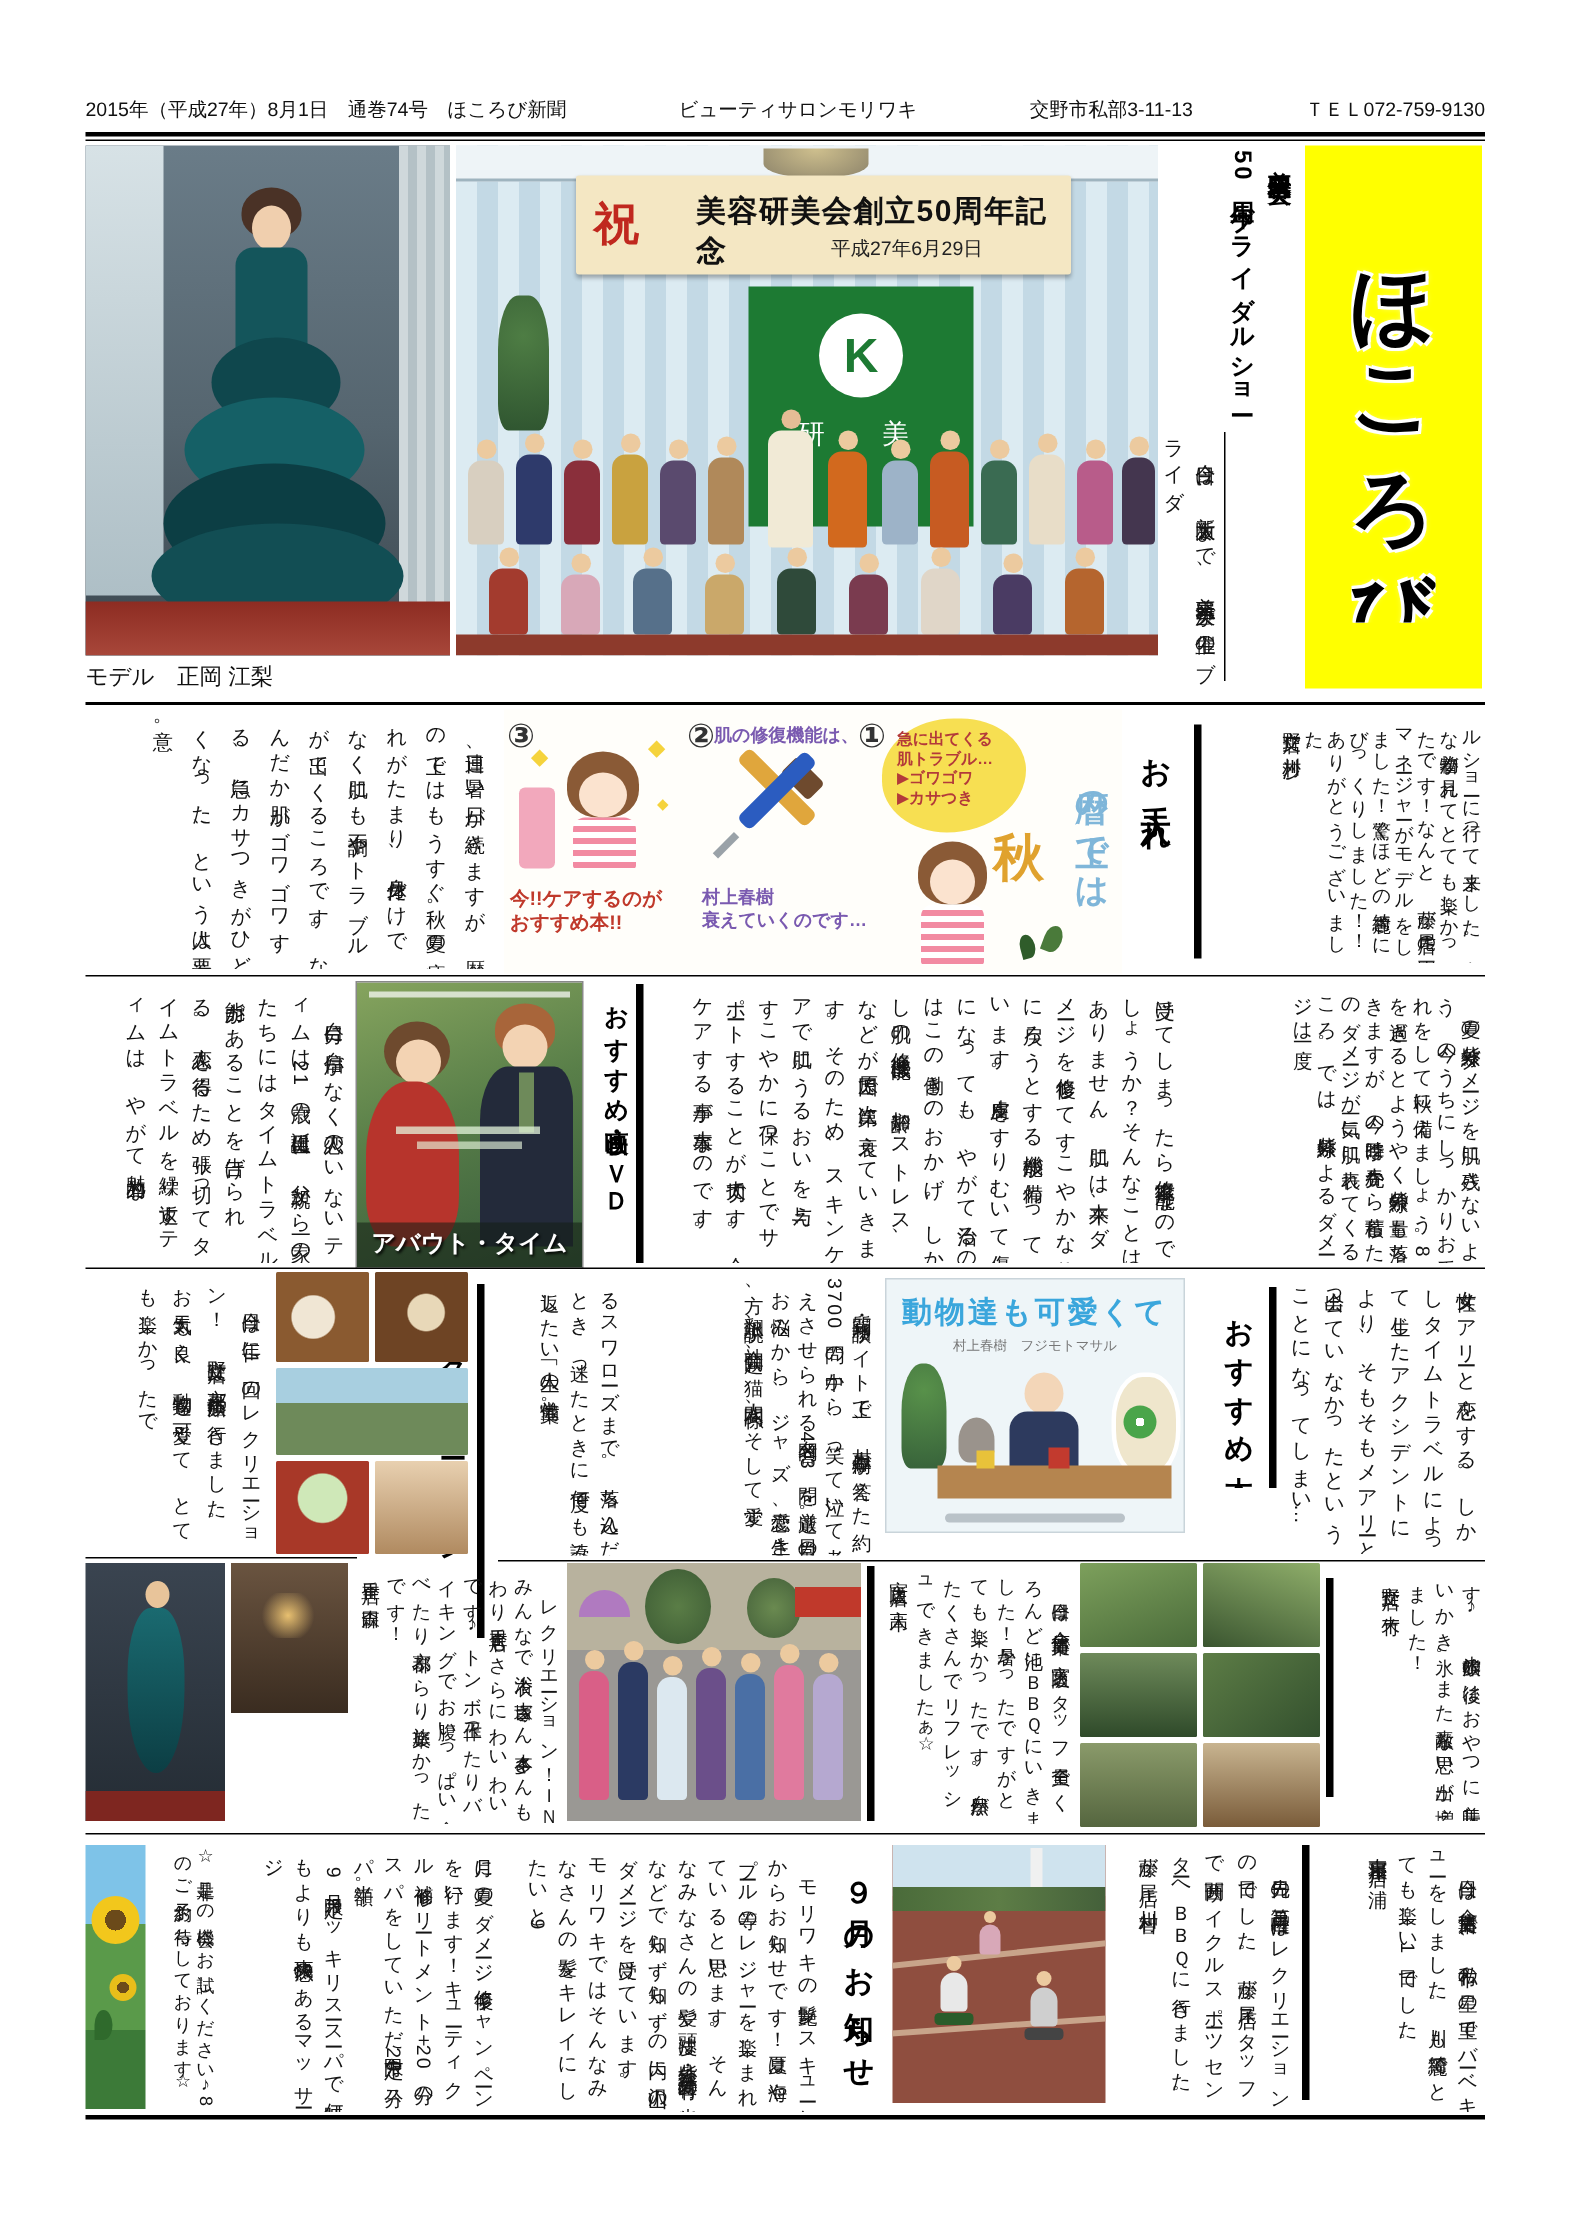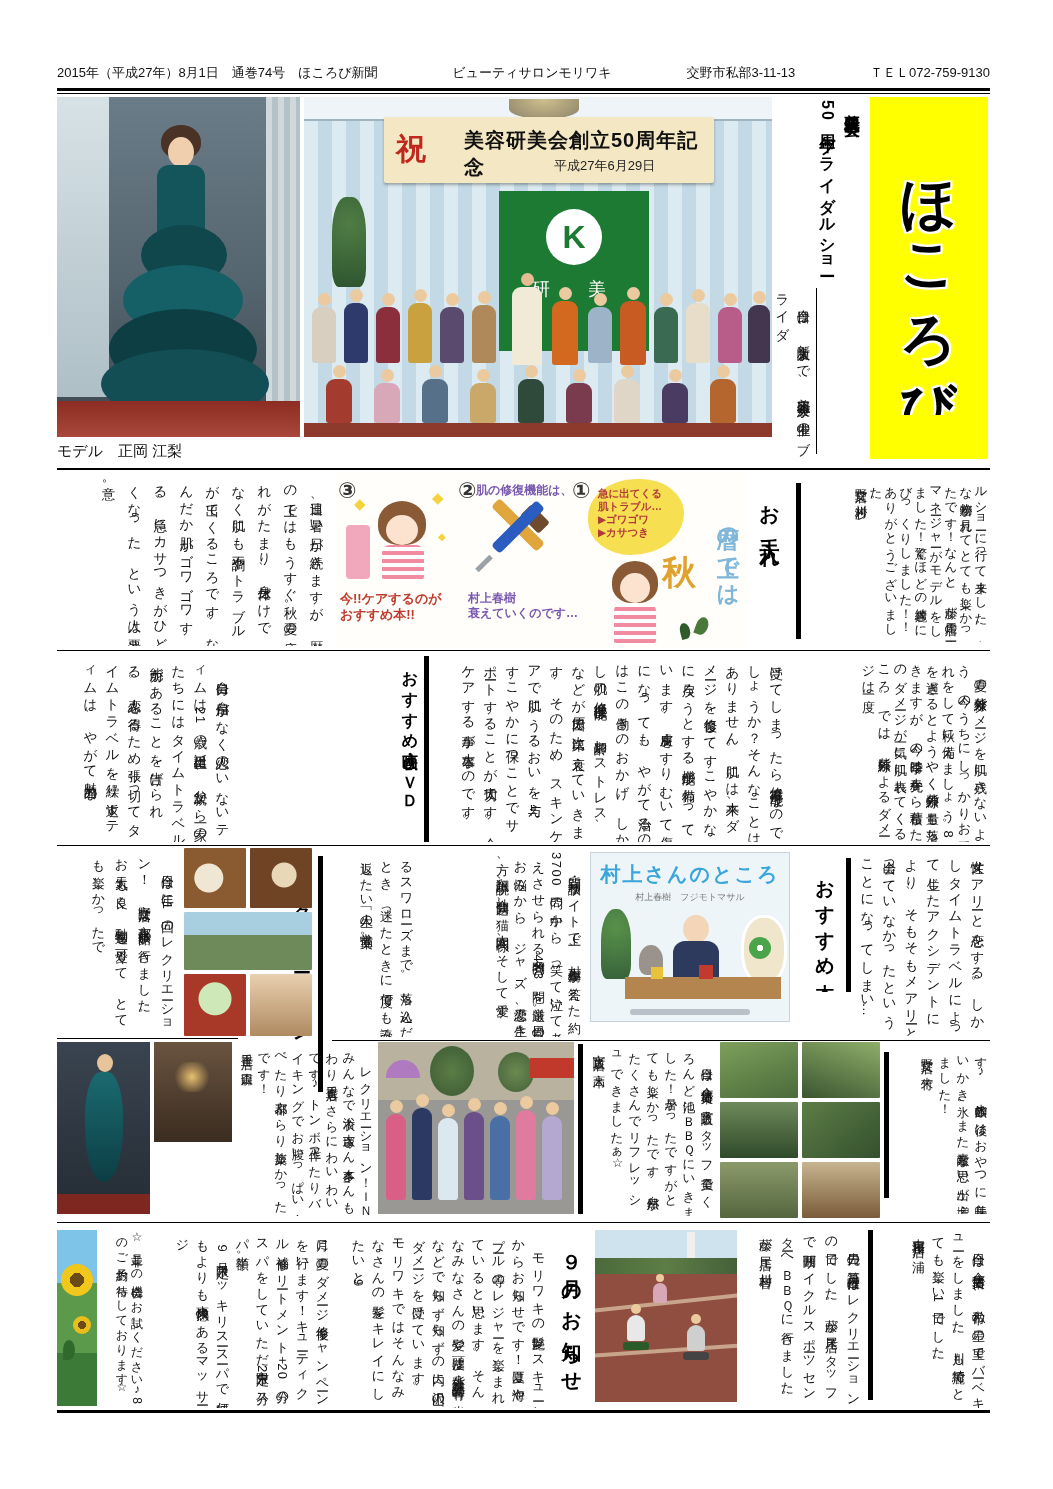"アバウト・タイム" div.ph { html: none -> <div> <div></div> <div></div> <div></div> <div></div> <div></div> <div></div> <div></div> <div></div> <div></div> <div></div> <div></div> <div>アバウト・タイム</div> </div> }
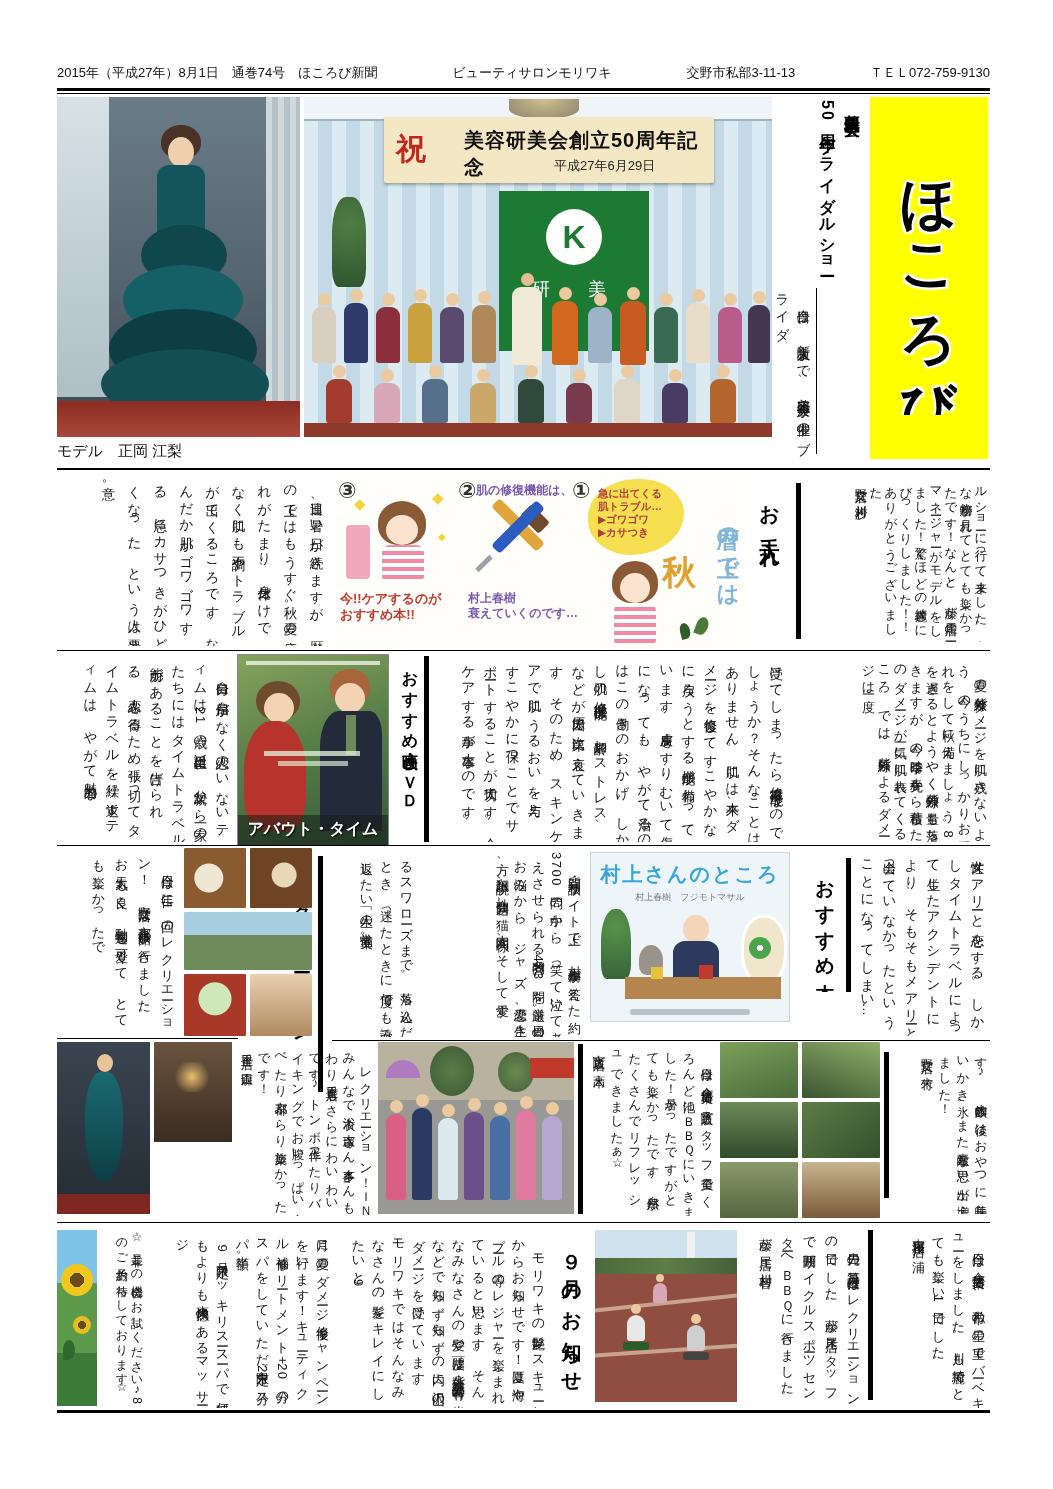"村上さんのところ" div.abs { text: 村上さんのところ -> 動物達も可愛くて }
